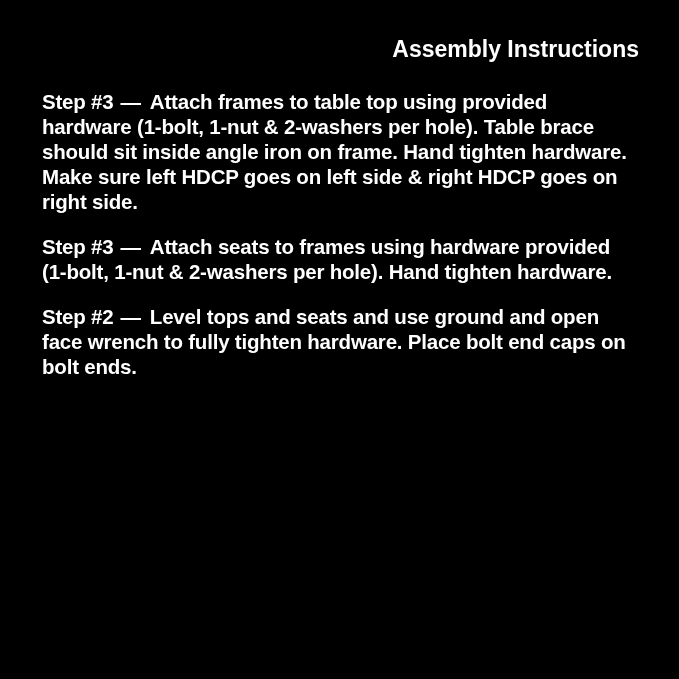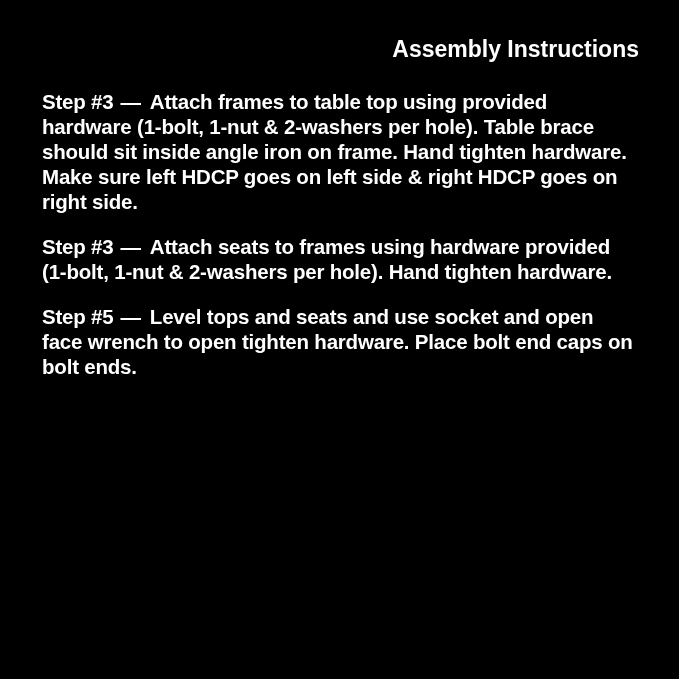"Step #5" span { text: 5 -> 2 }
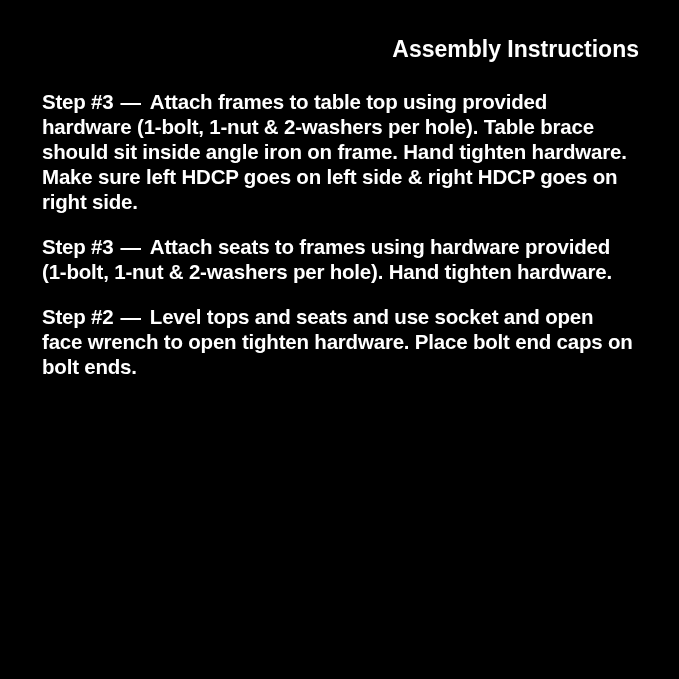"Level tops and seats and" span { text: socket and open face wrench to open -> ground and open face wrench to fully }
